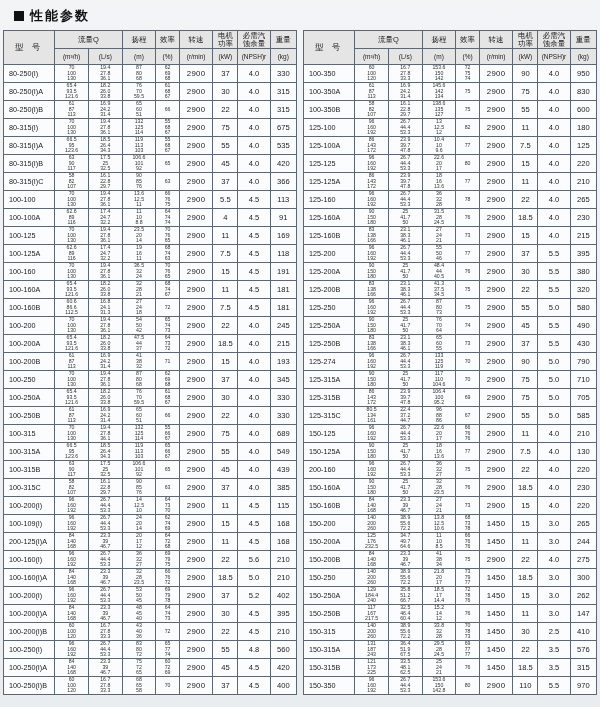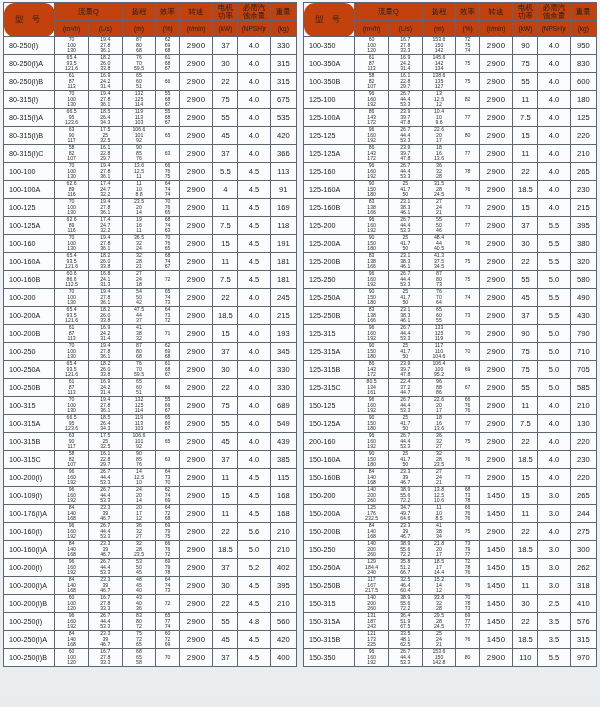"性能参数" div.title-bar { html: none -> <div> <span></span> <span>性能参数</span> </div> }
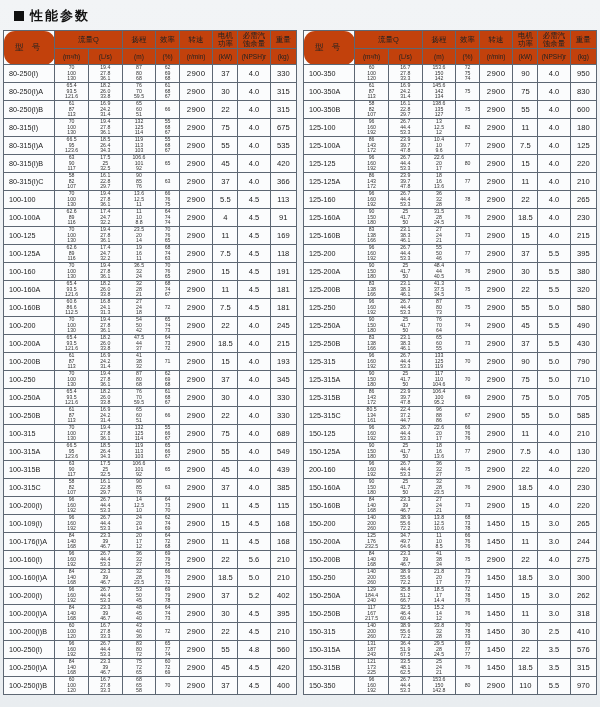"流量Q" thead th { background: #c2410c -> #e5e5e5 }
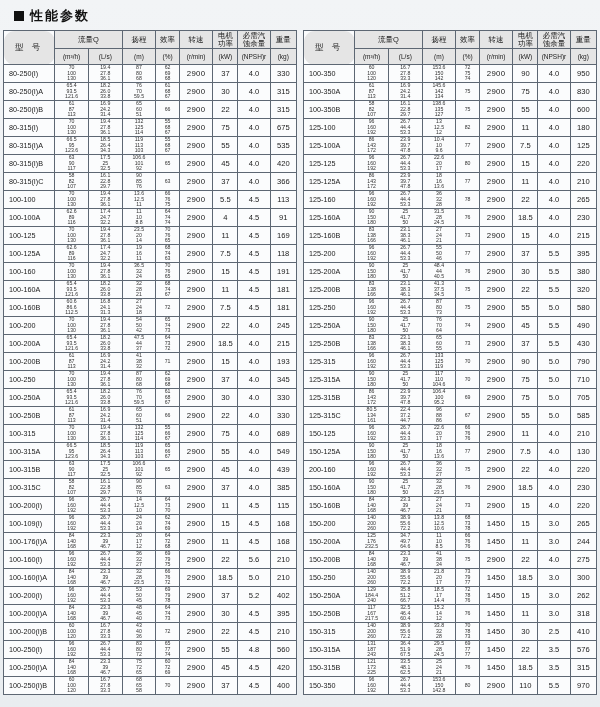"型 号" th.h-model { border-radius: 11px -> none }
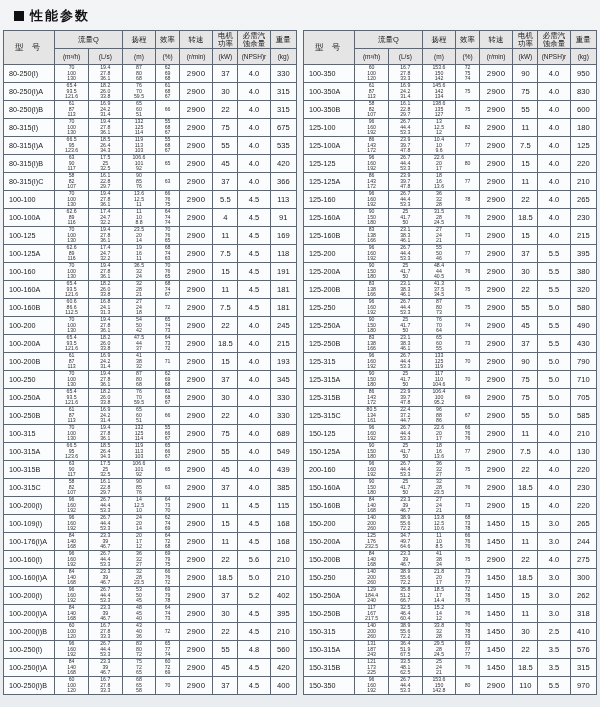"125-315" td.c-model { text: 125-315 -> 125-274 }
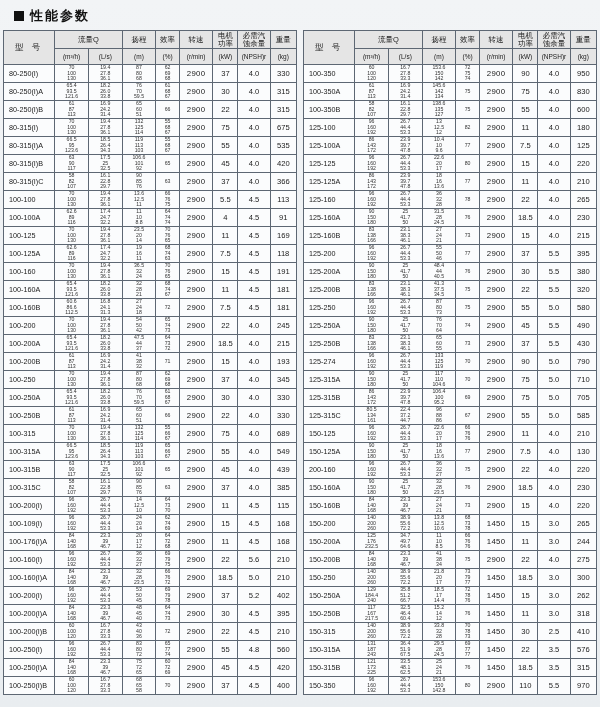"100-176(I)A" td.c-model { text: 100-176 -> 200-125 }
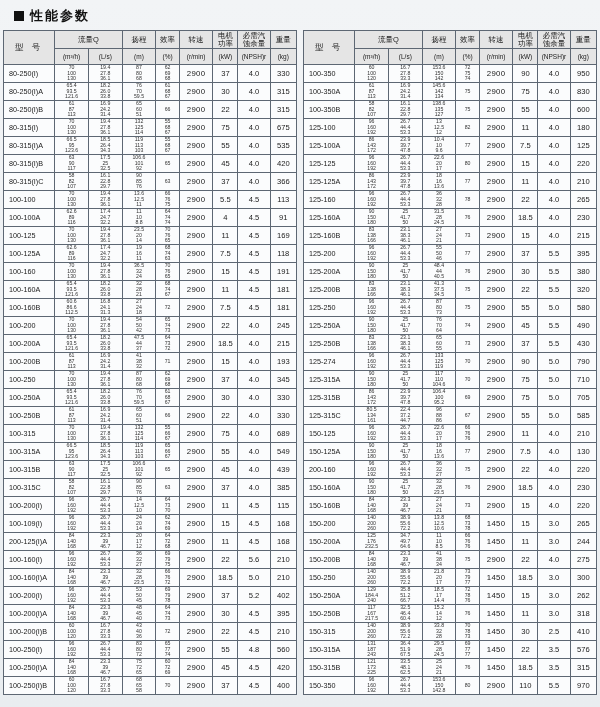"318" td.c-single { text: 318 -> 147 }
